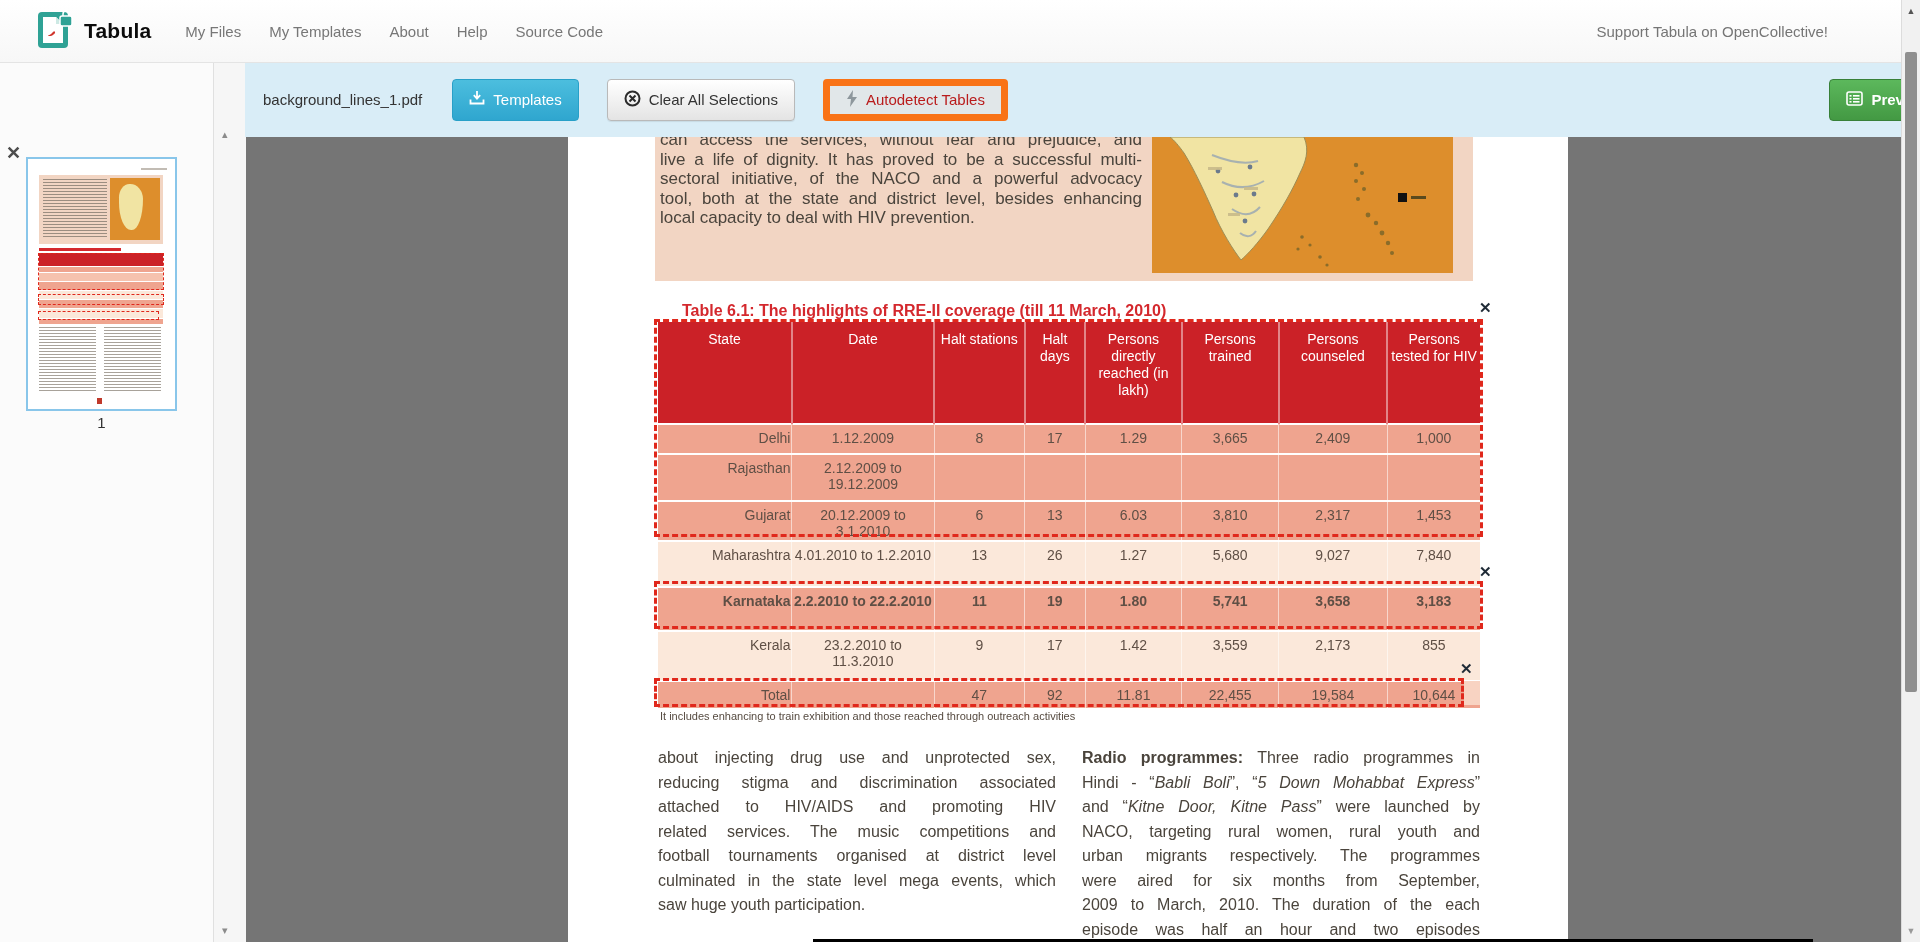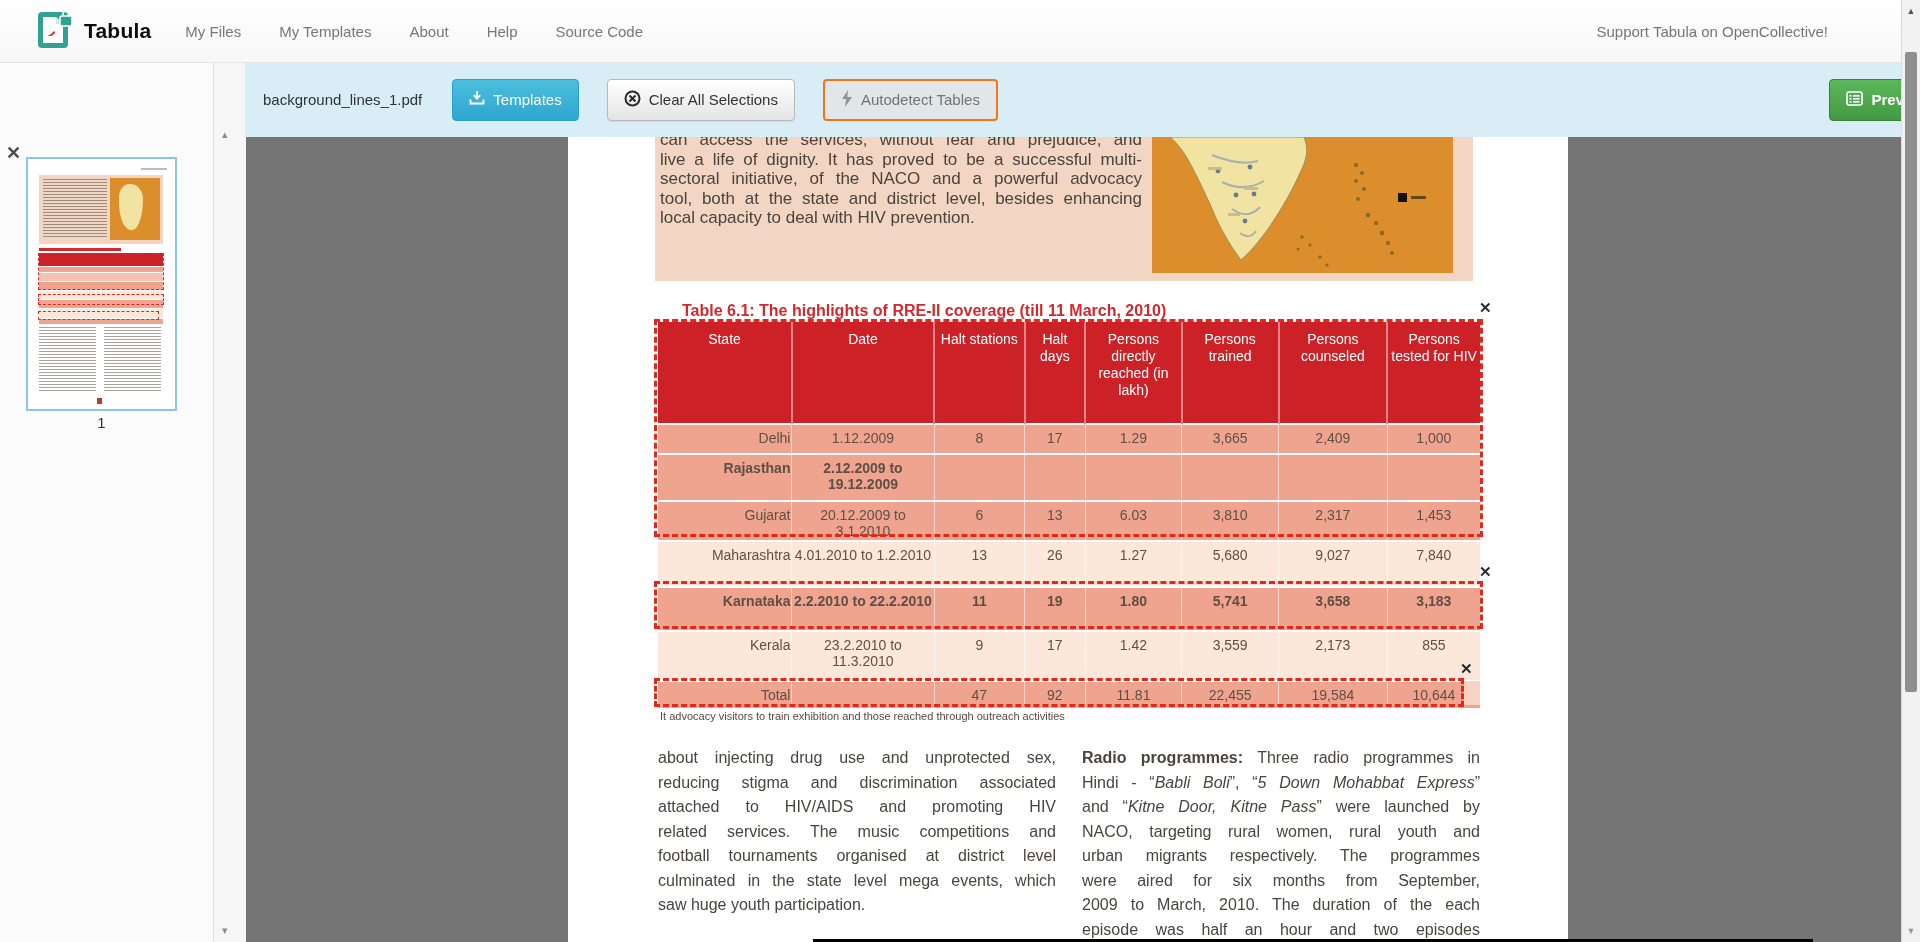"My Files" .navlinks { gap: 38px -> 28px }
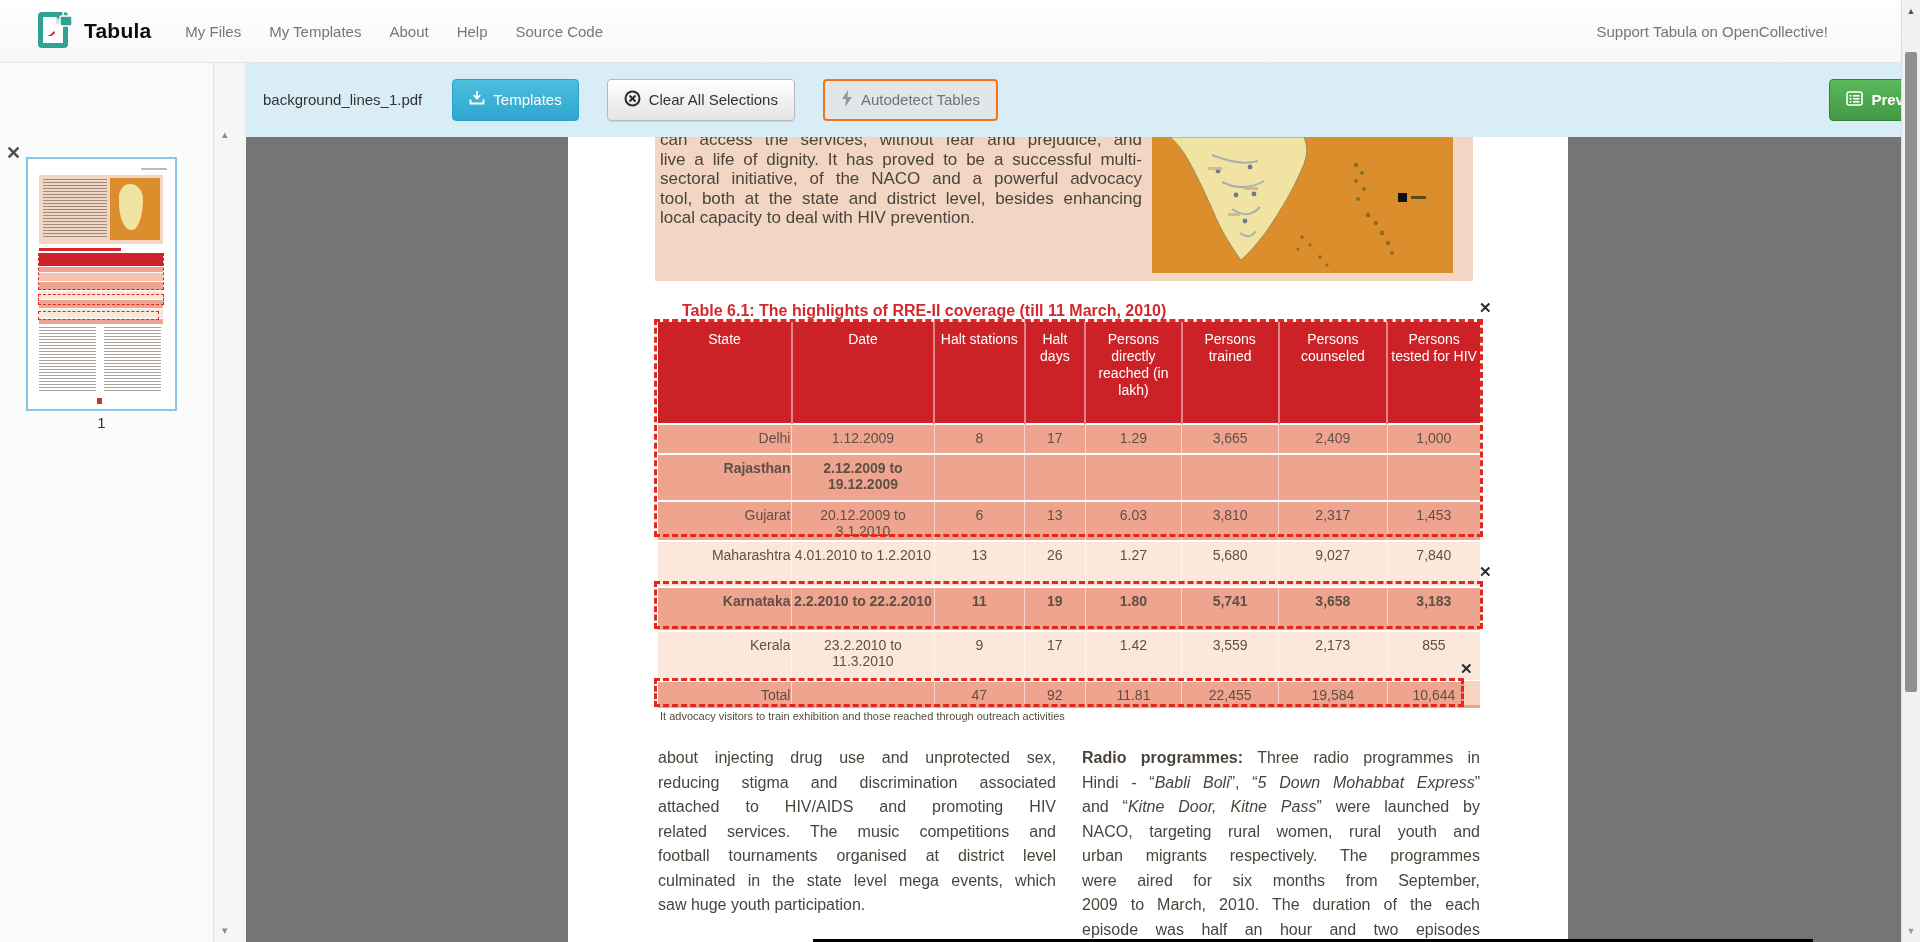"Autodetect Tables" .btn-disabled { border: 2px solid #f97316 -> 7px solid #f97316; color: #737373 -> #b91c1c }
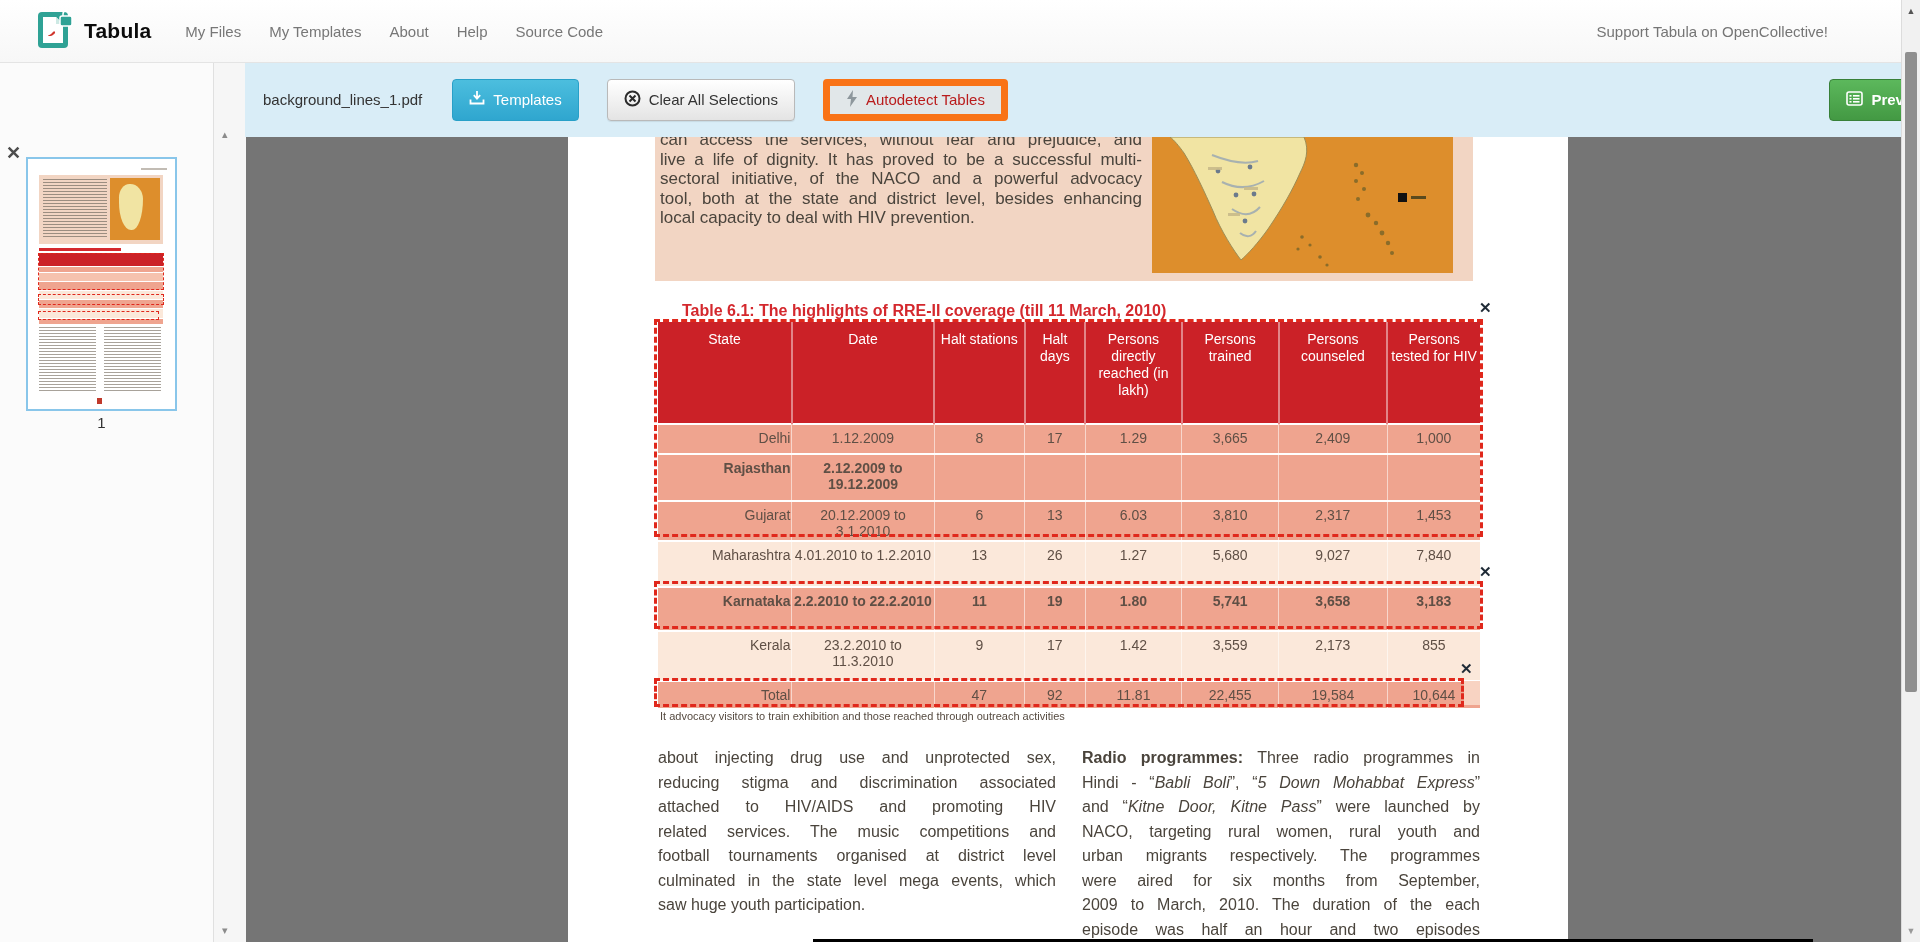"Rajasthan" .pdf-table tbody tr:nth-child(2) { font-weight: bold -> none }
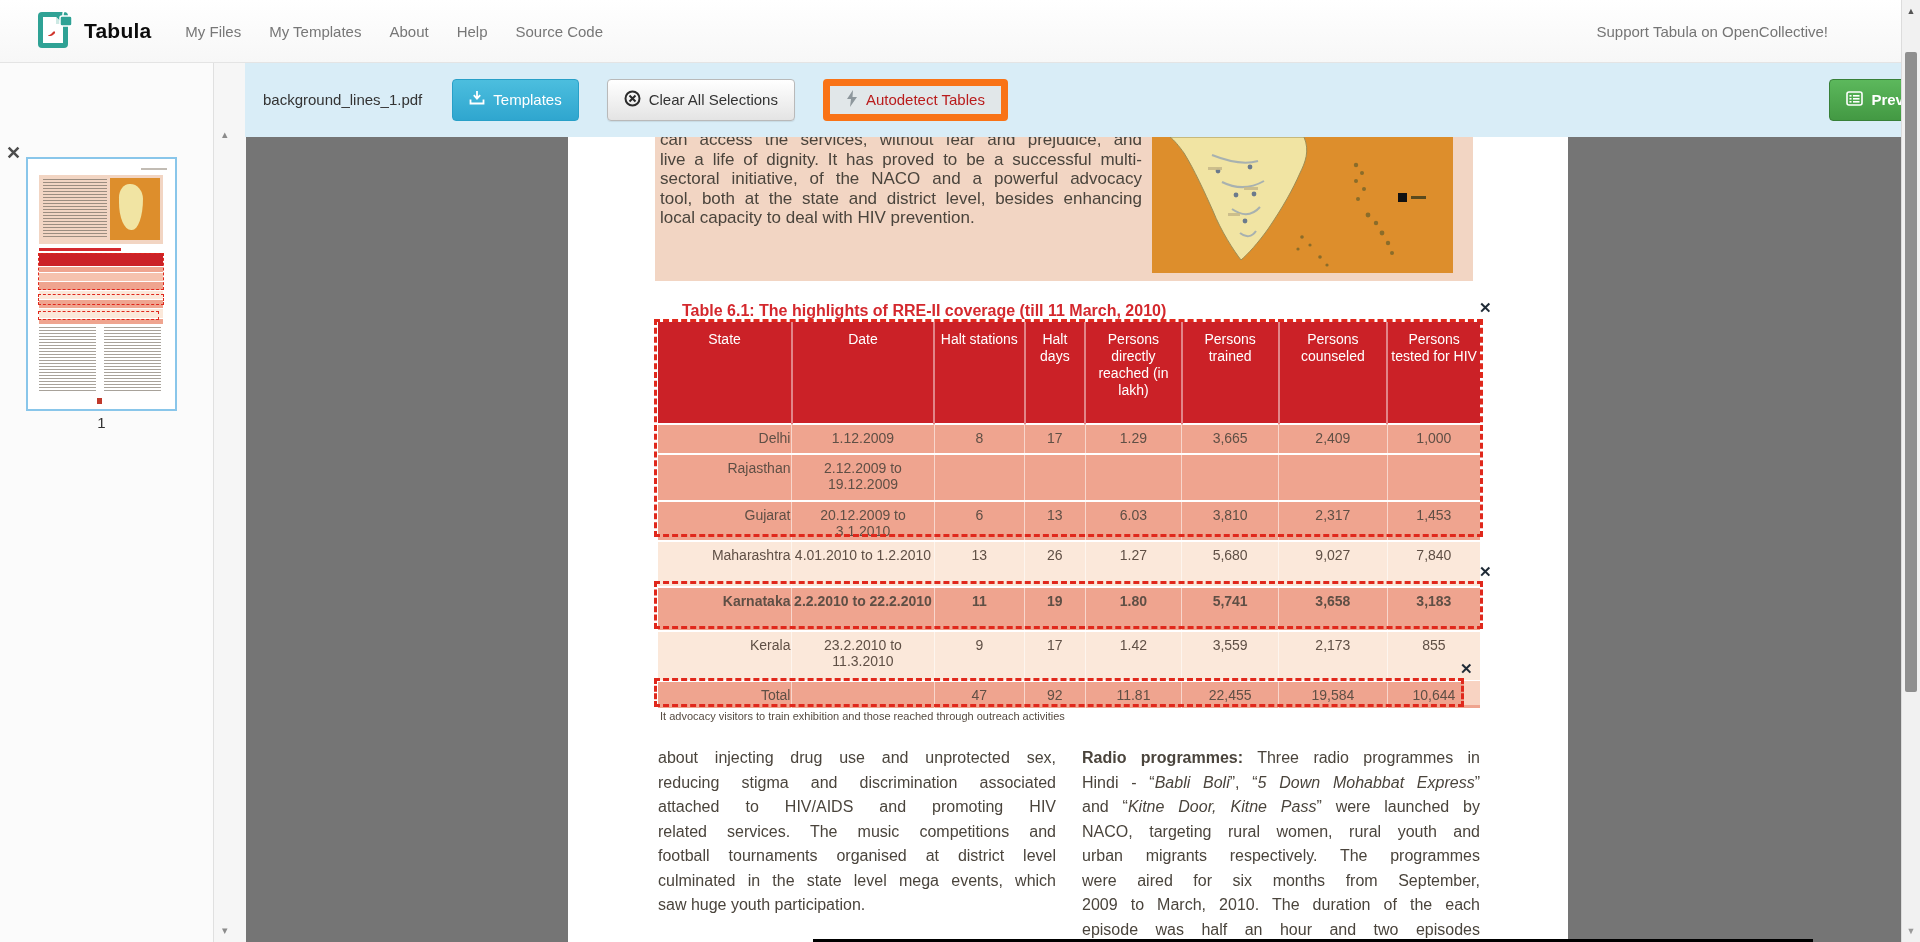"It advocacy visitors to train" div.footnote { text: advocacy visitors -> includes enhancing }
